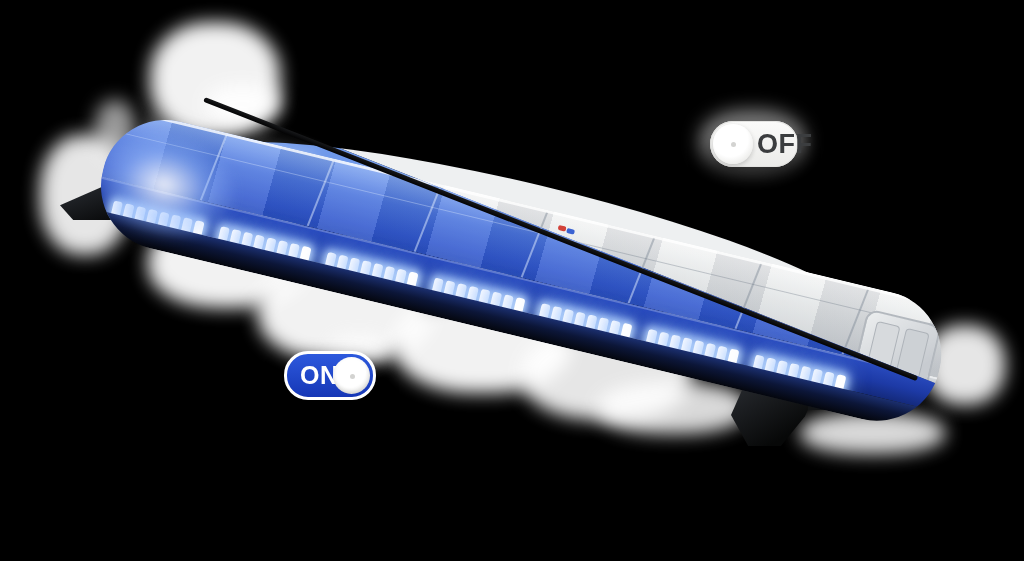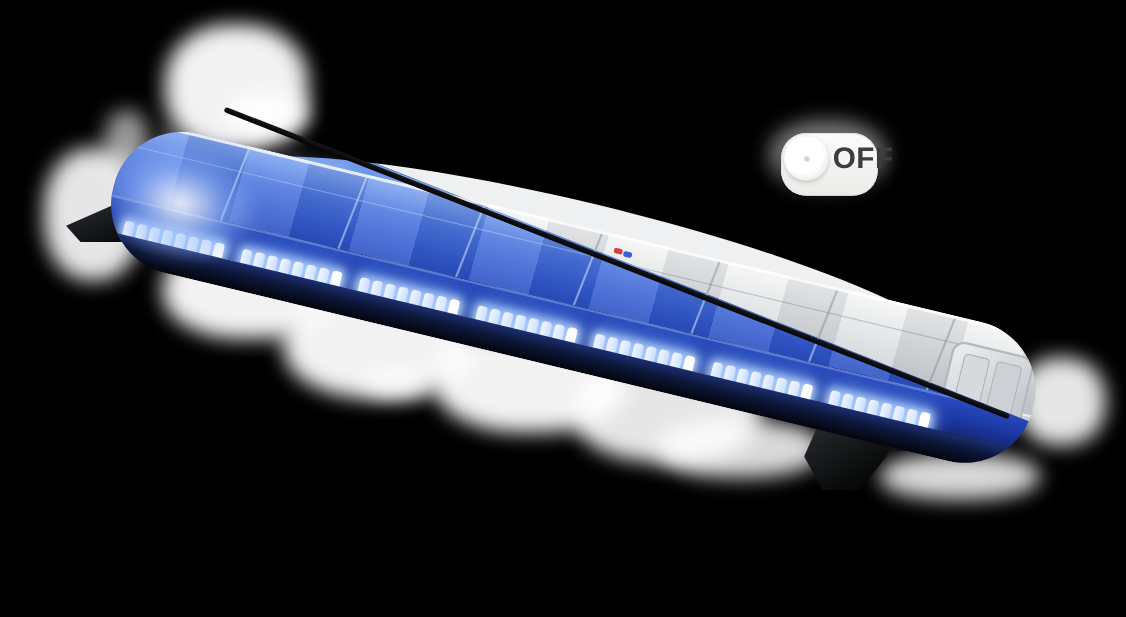"OFF" .toggle-off { height: 57px -> 46px }
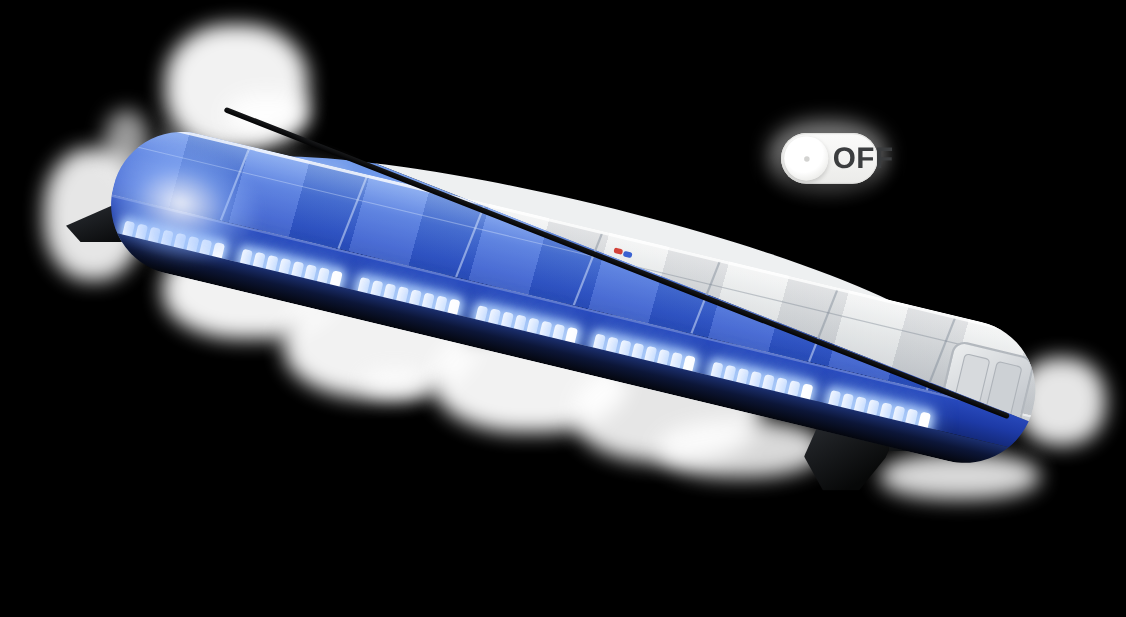"ON" div.toggle { html: none -> <div> <span>ON</span> <div> <span></span> </div> </div> }
